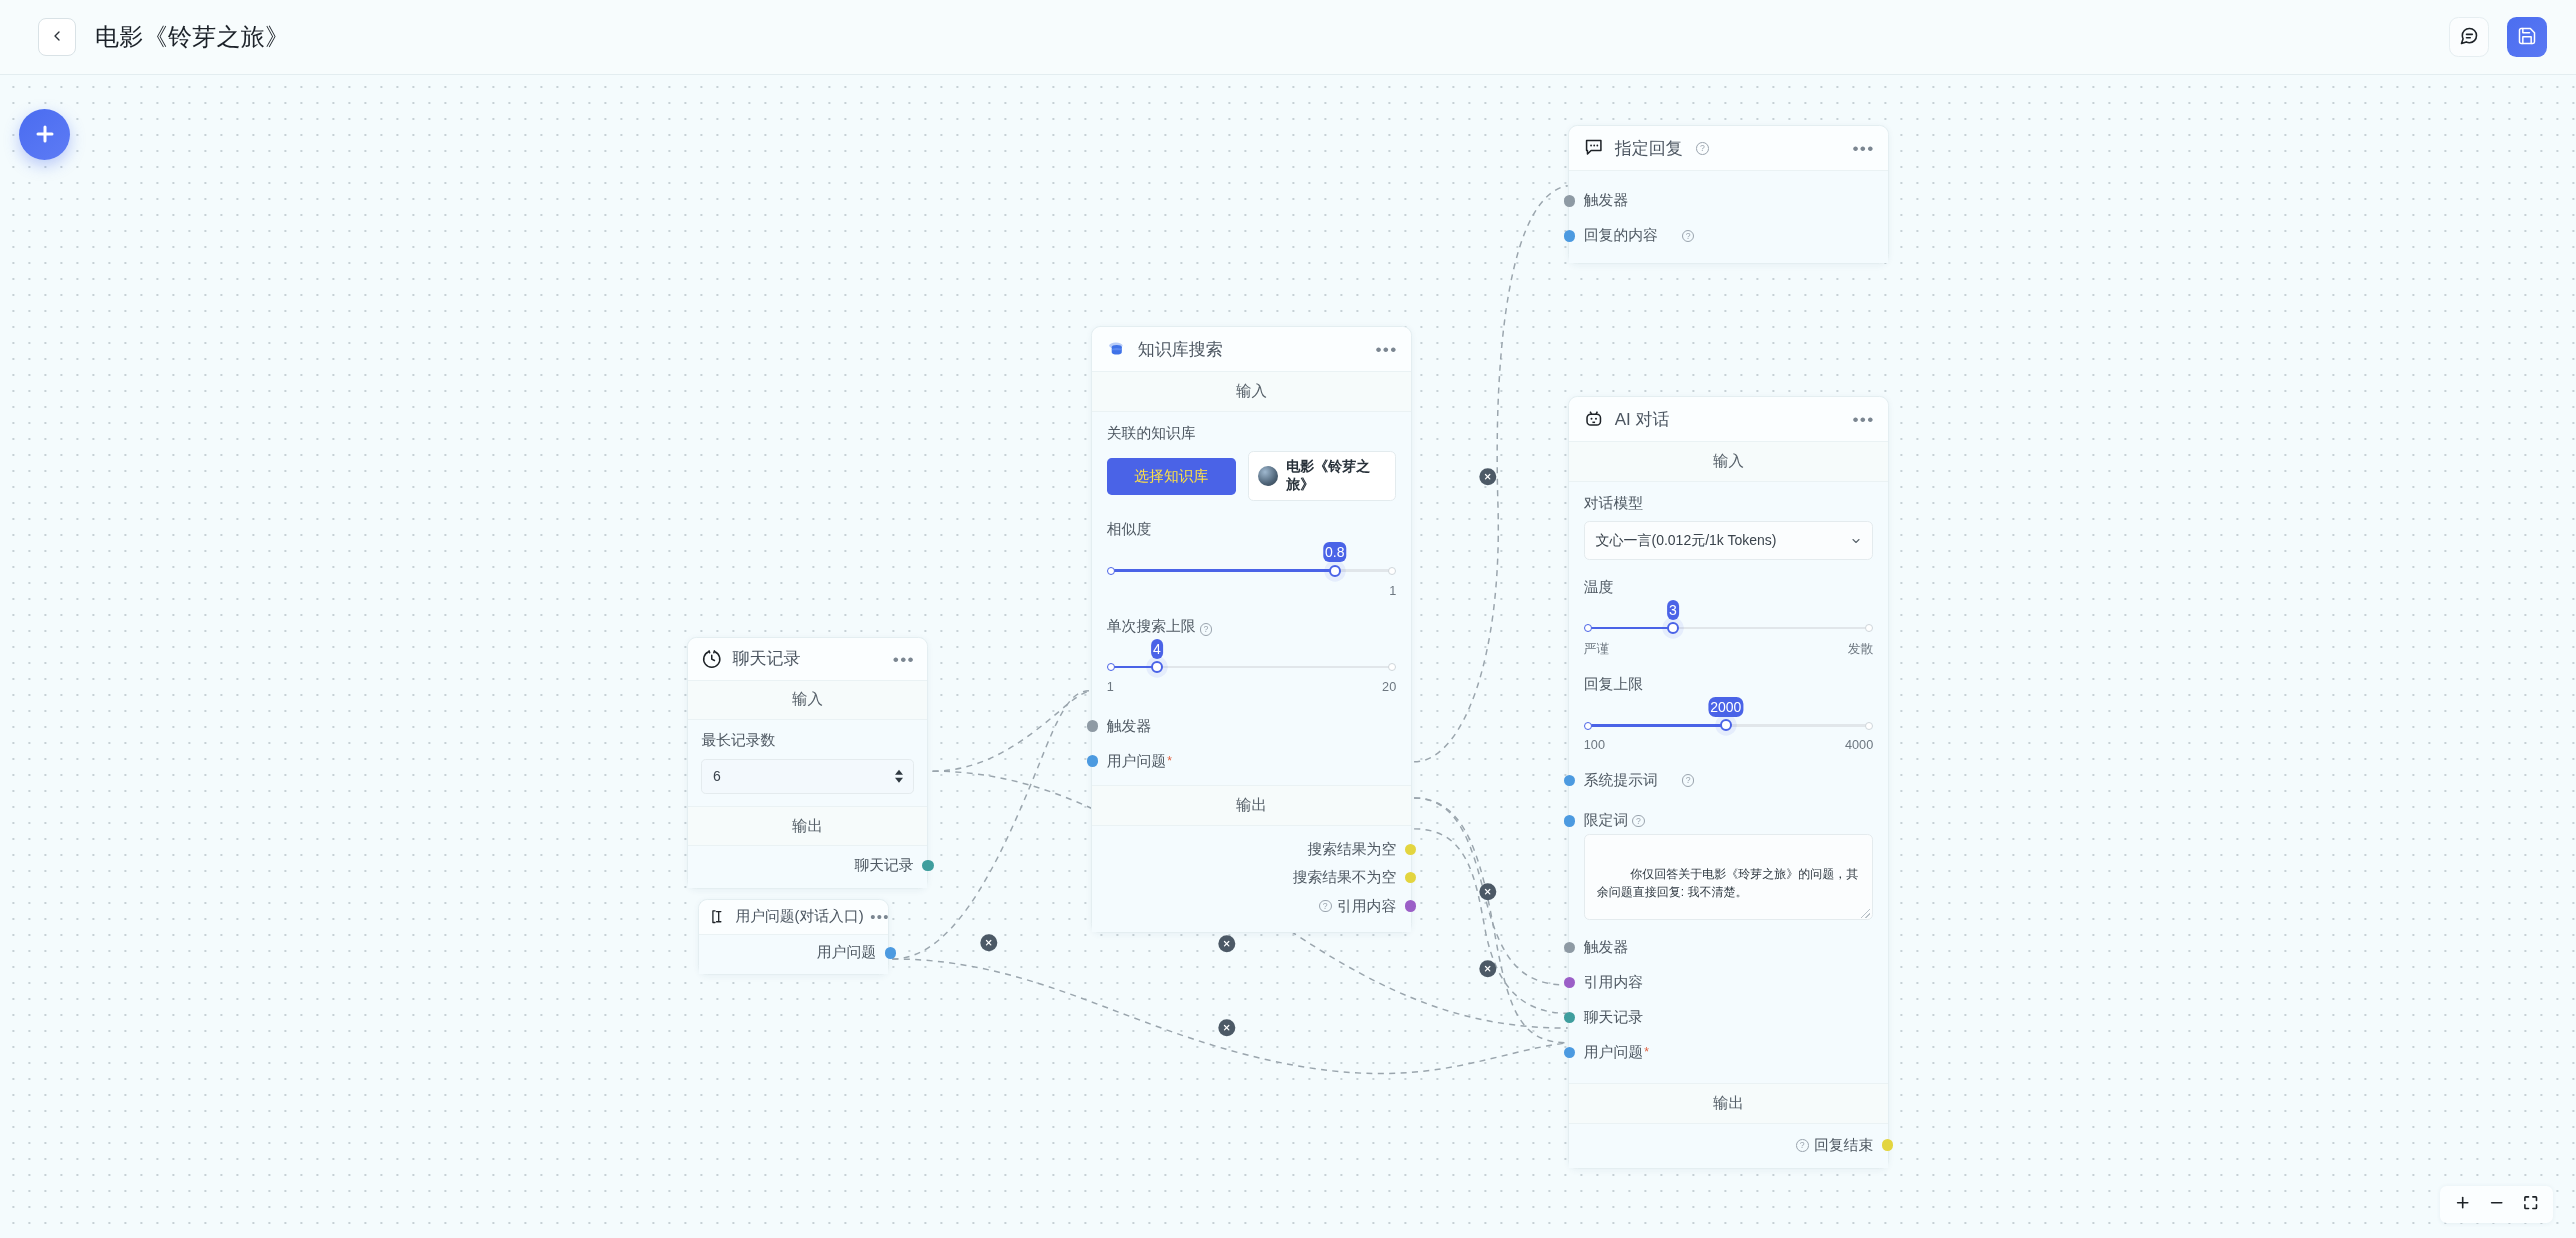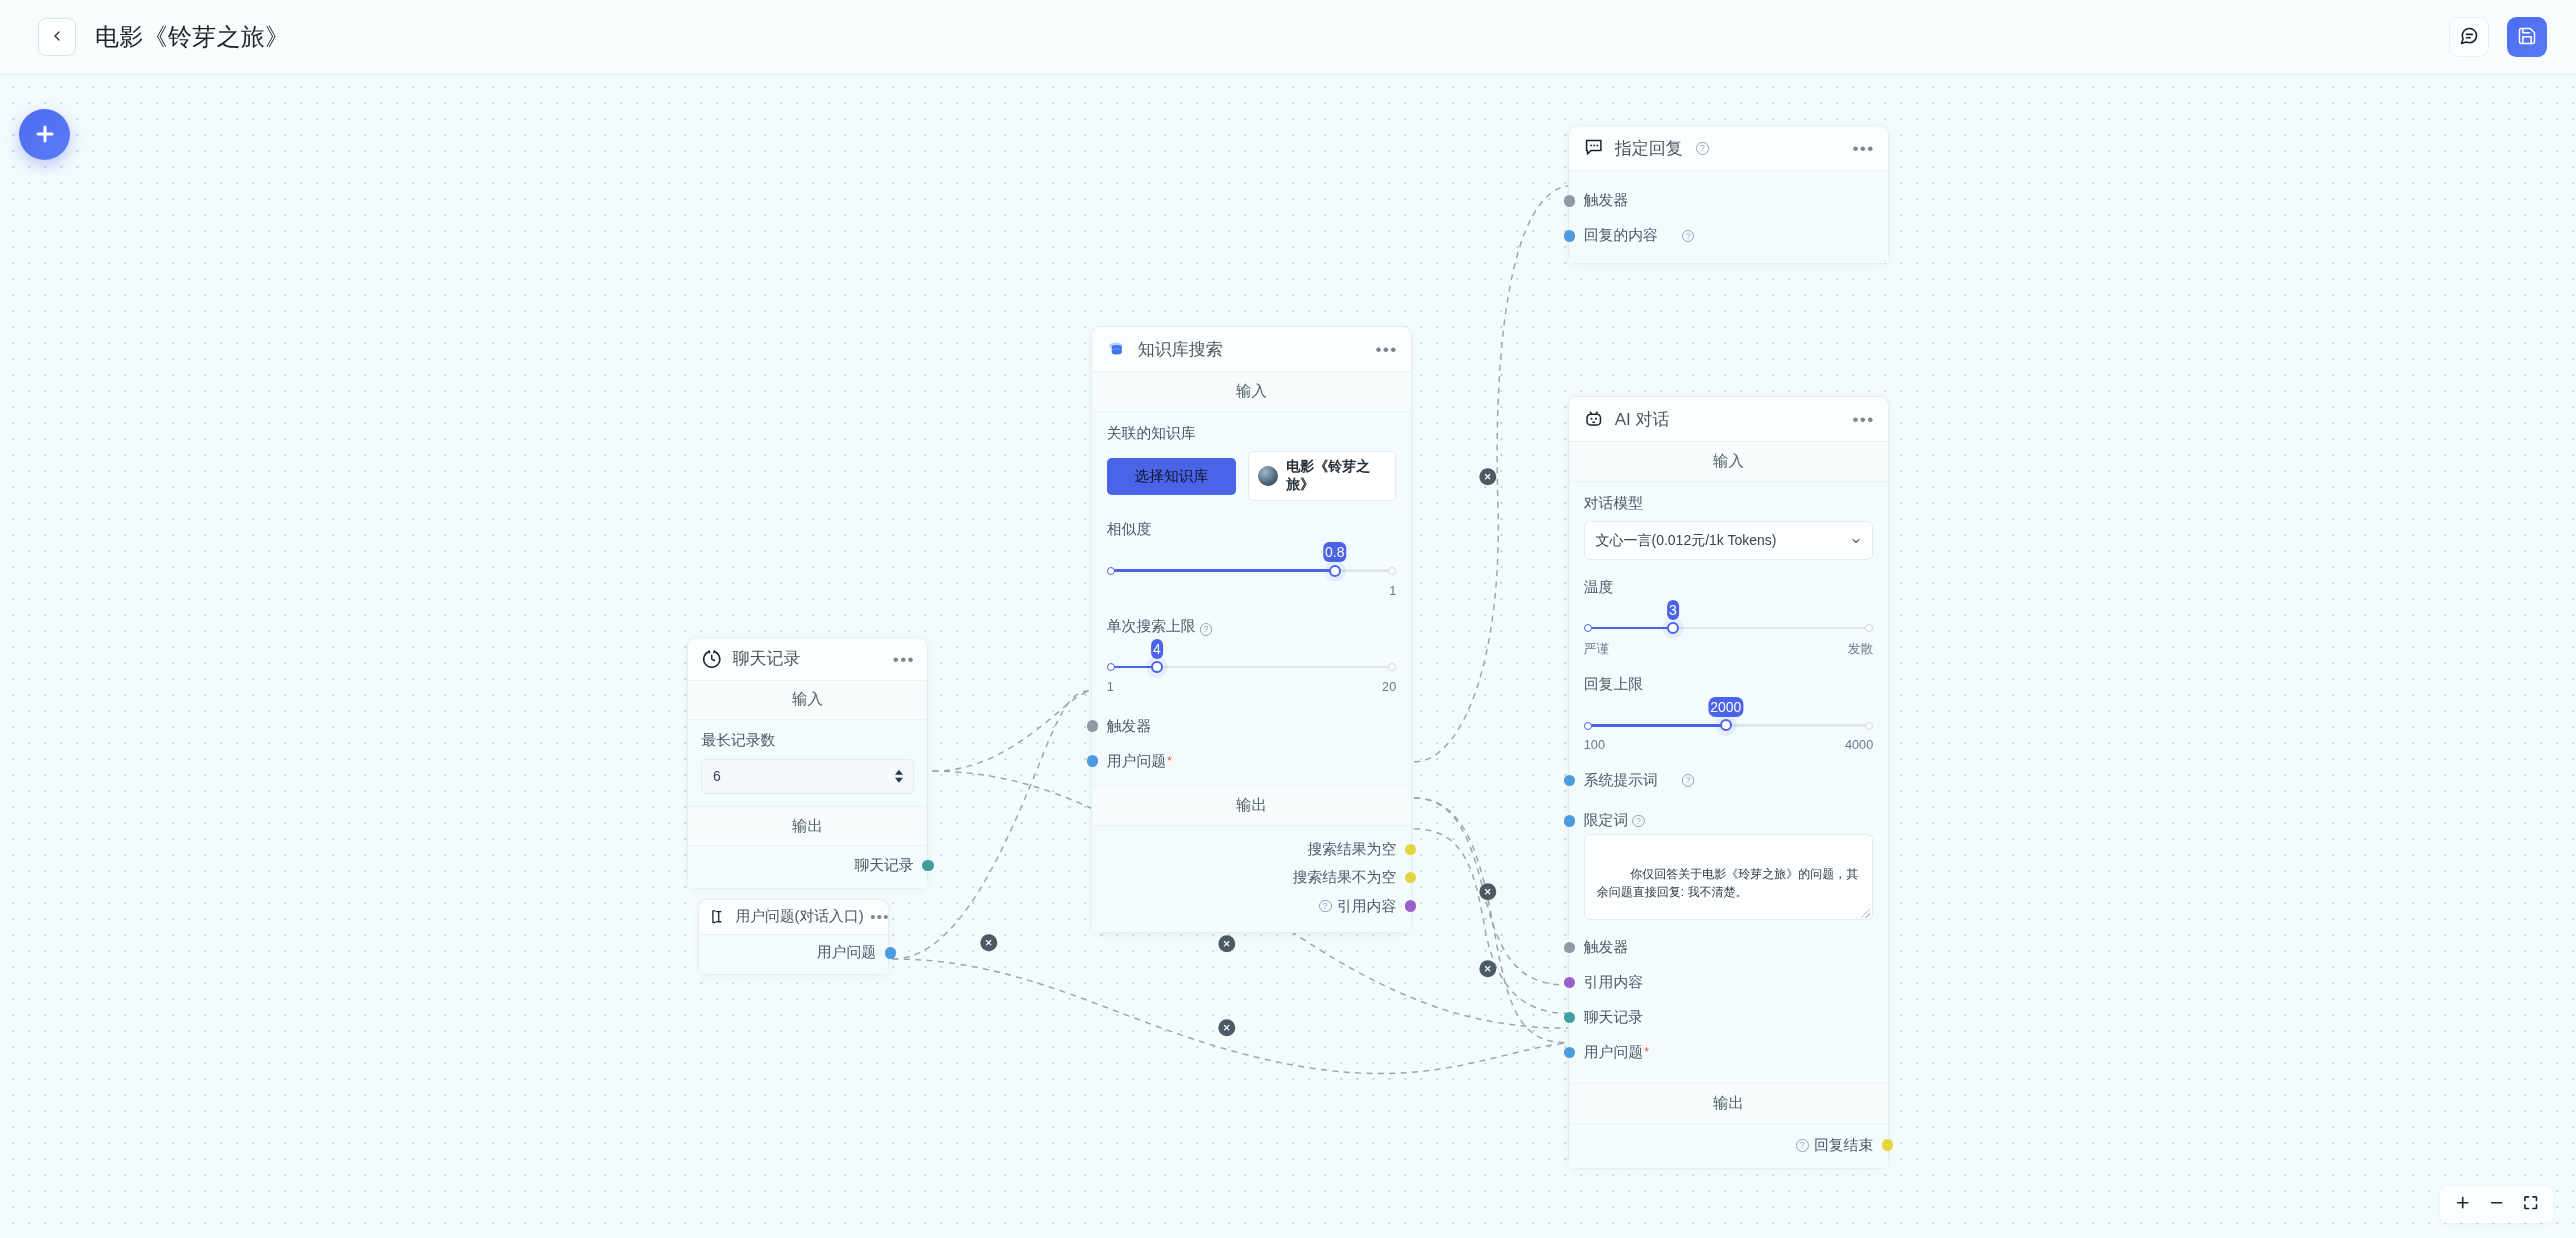"选择知识库" .btn-primary { color: #0f172a -> #fde047 }
